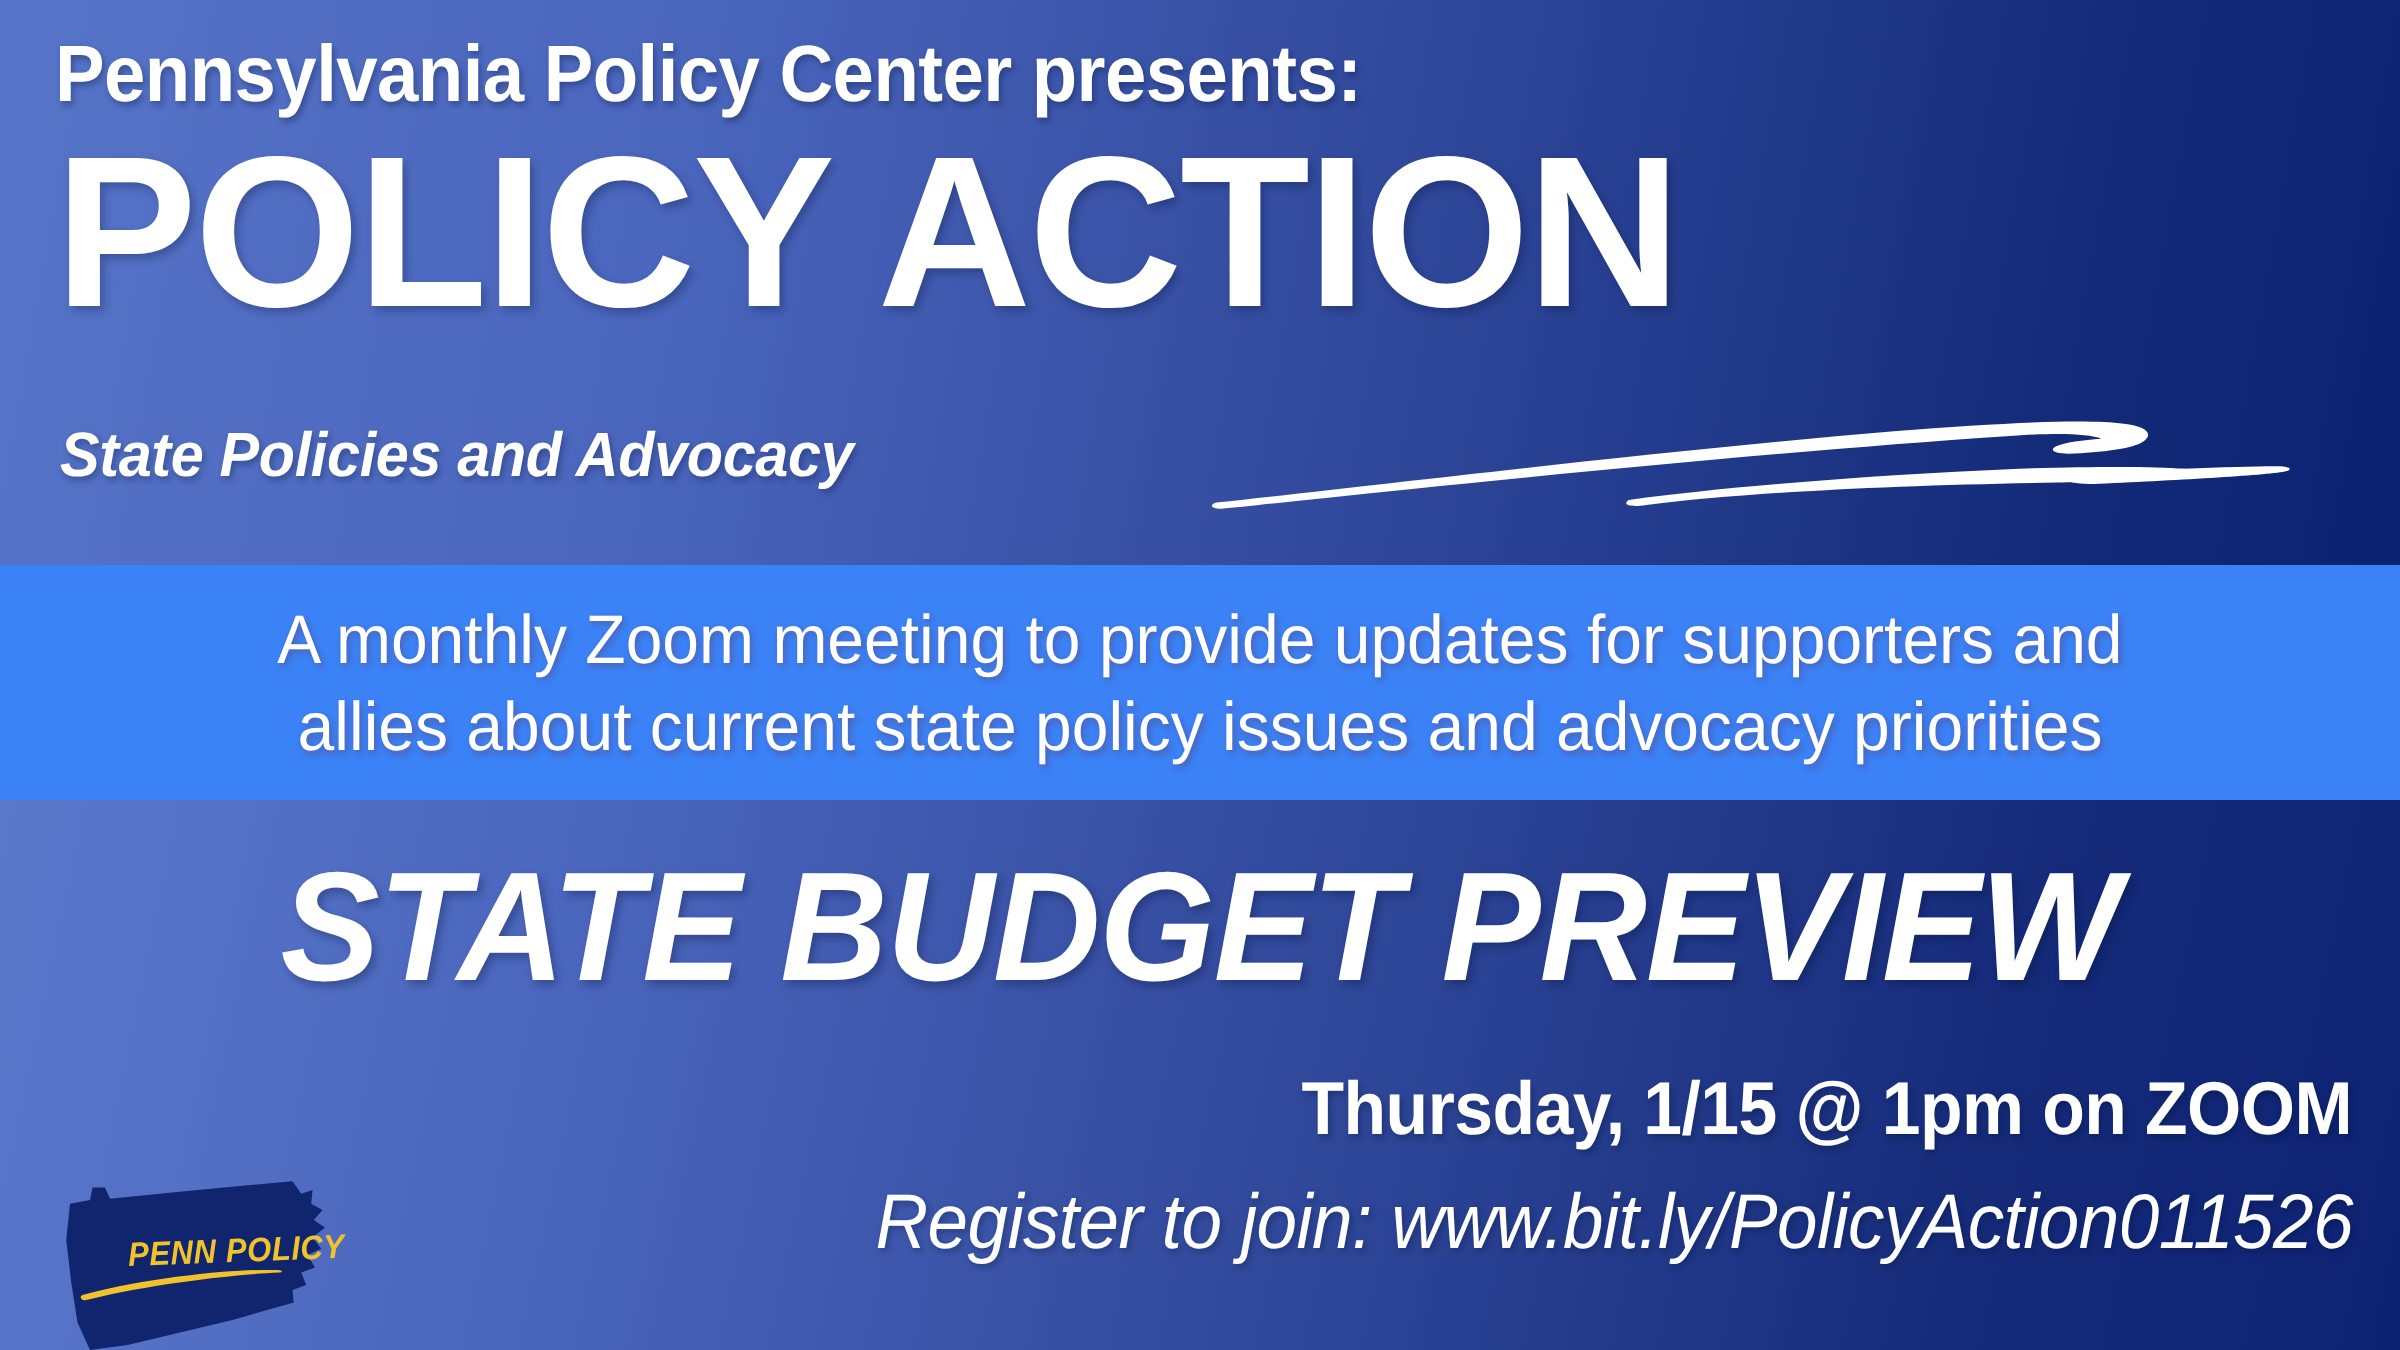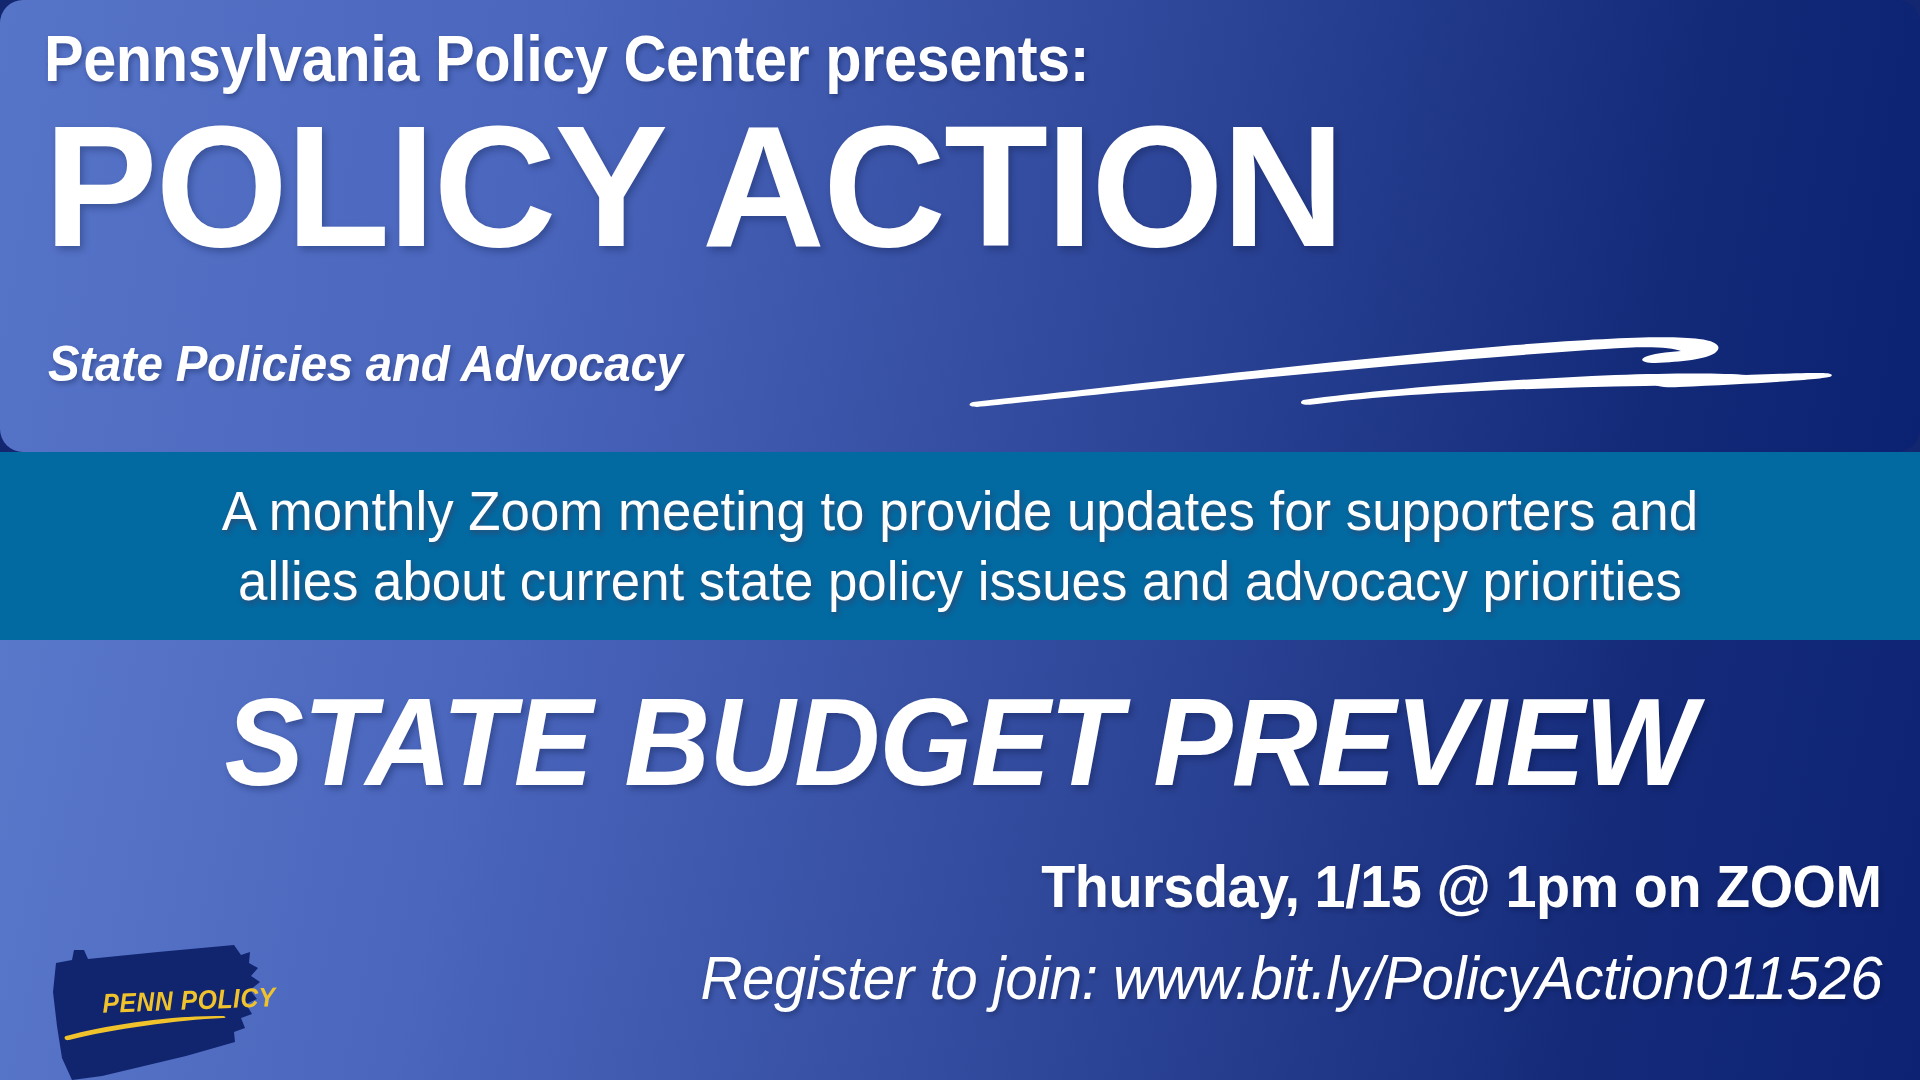"Pennsylvania Policy Center presents:" .panel-top { border-radius: 23px -> none }
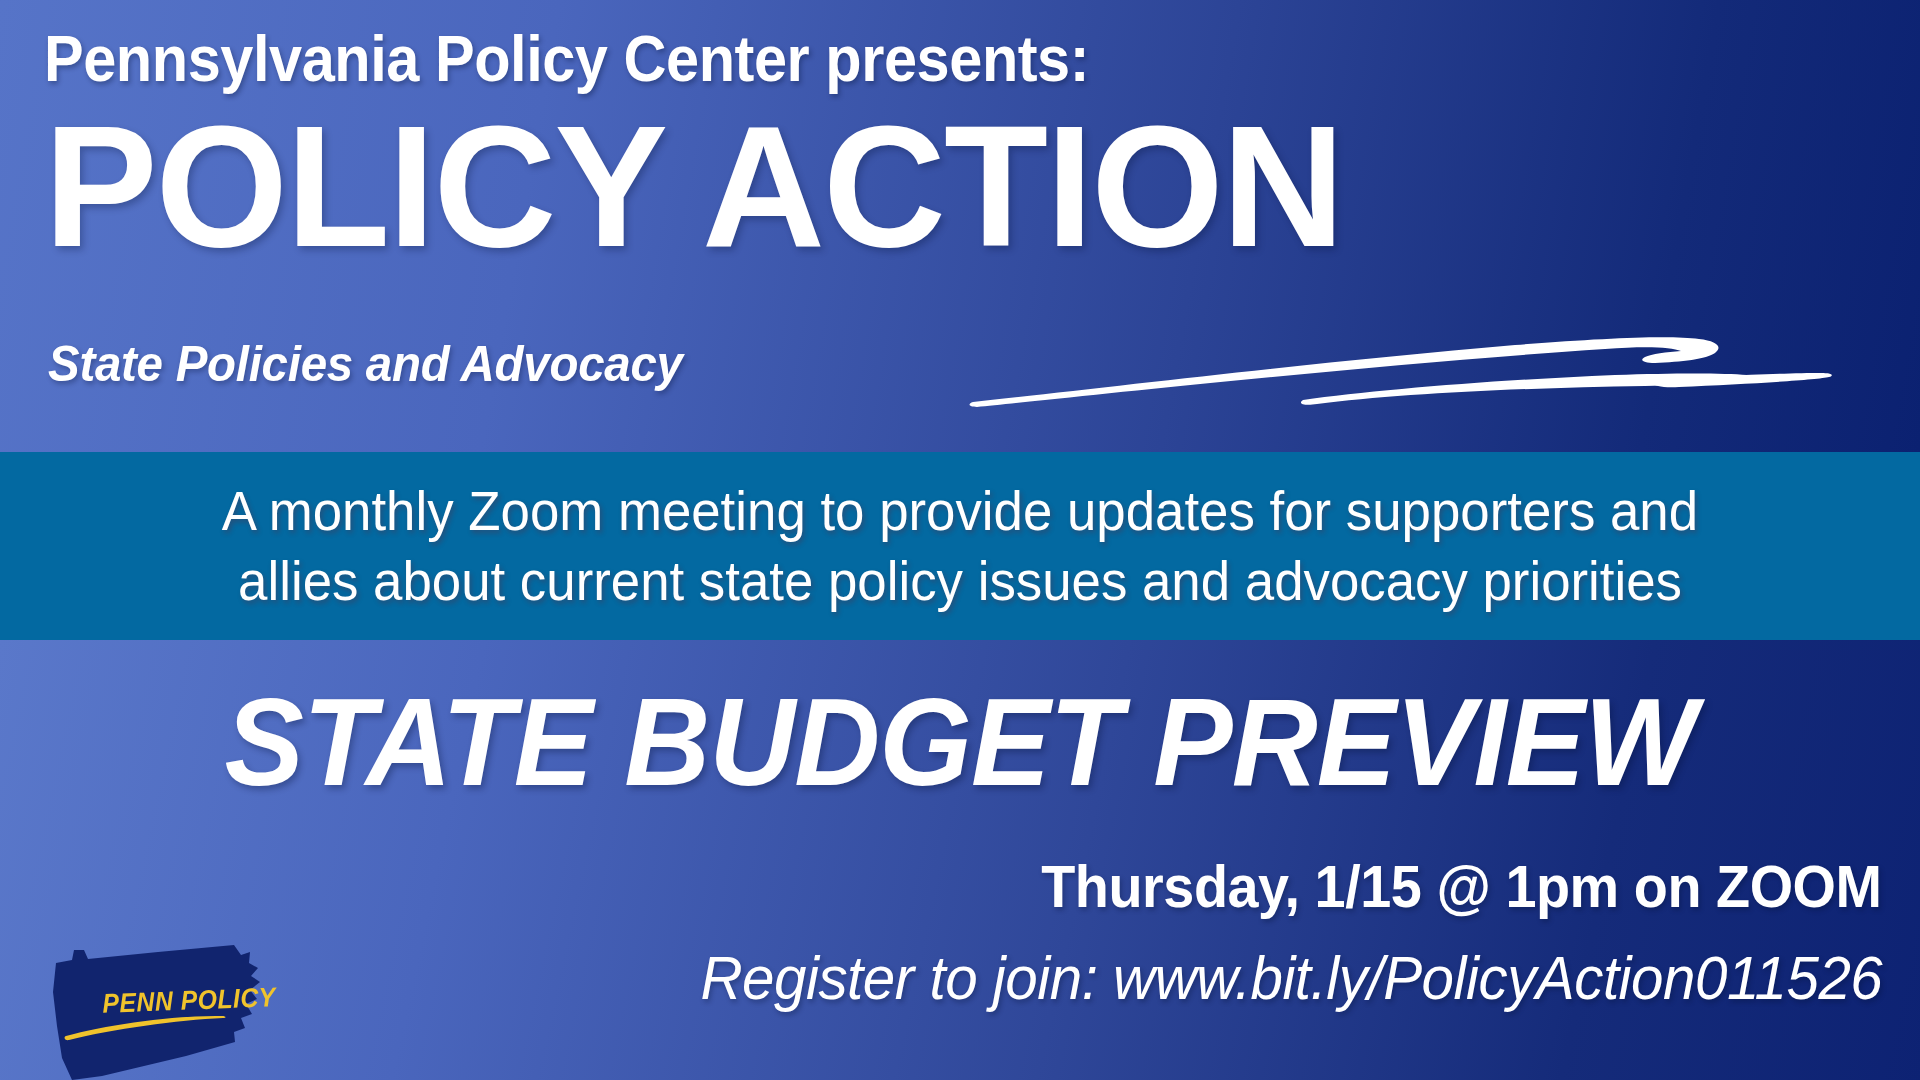"A monthly Zoom meeting to" .panel-red { background: #0369a1 -> #3b82f6 }
